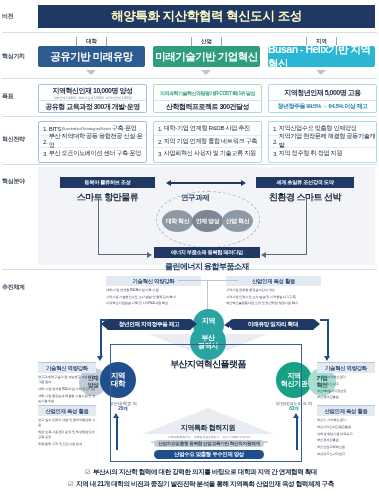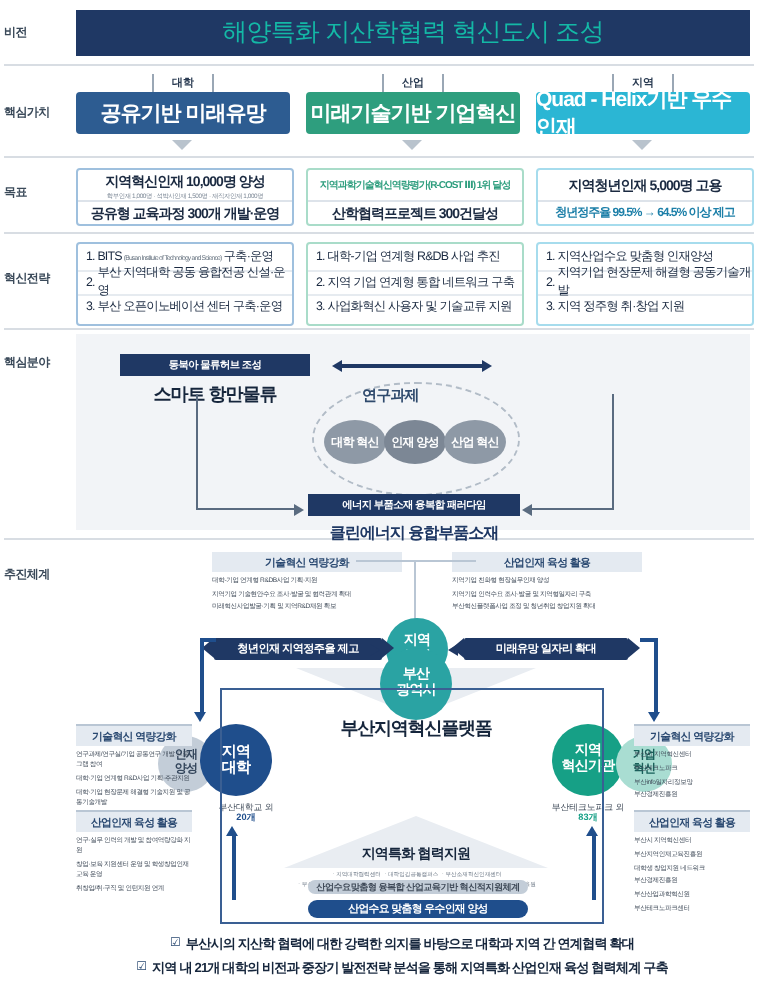"해양특화 지산학협력 혁신도시 조성" #vision-bar span { color: #14b8a6 -> #fef9c3; font-weight: normal -> bold }
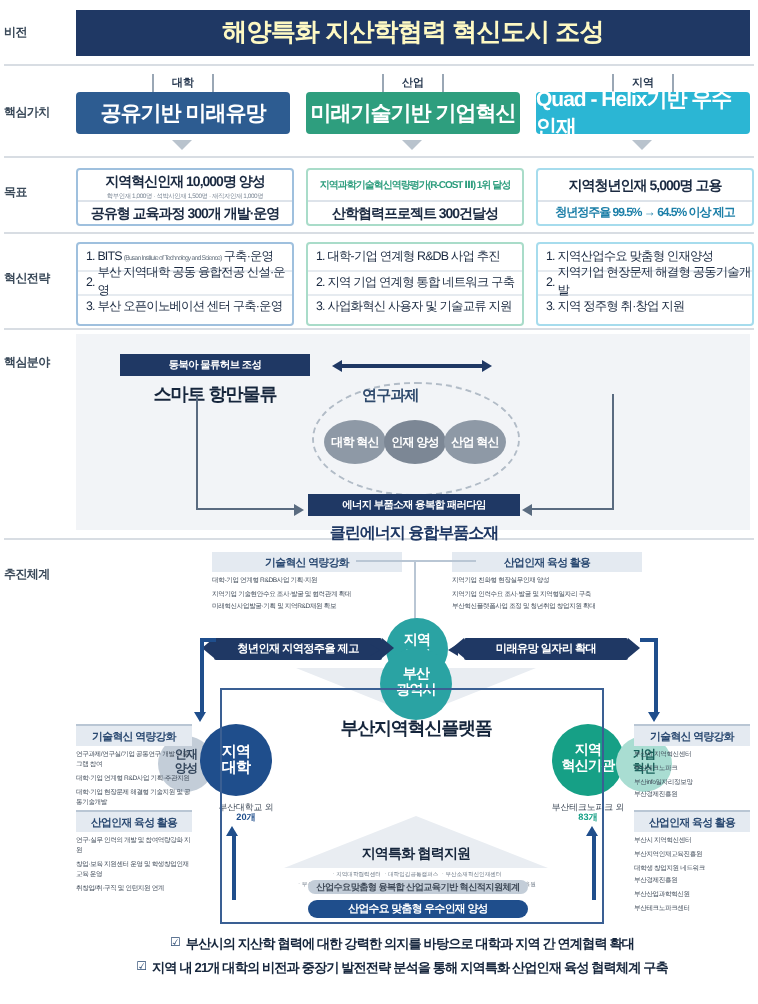"Quad - Helix기반 우수인재" span { text: Quad - Helix기반 우수인재 -> Busan - Helix기반 지역혁신 }
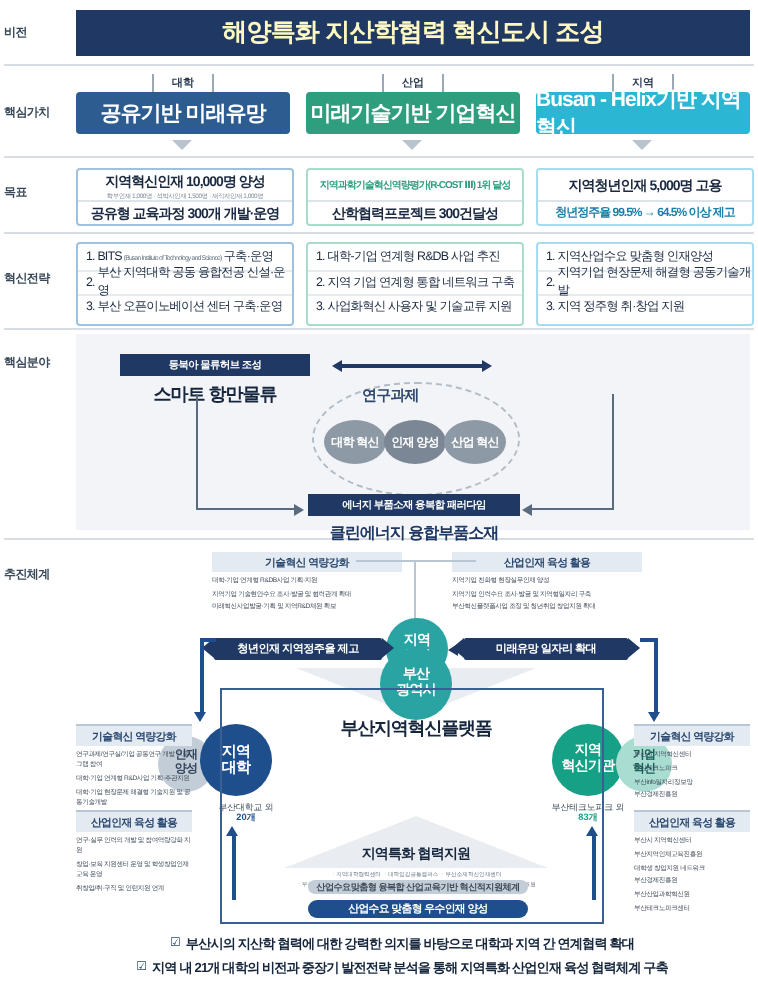"친환경 스마트 선박" div.cfitem { html: none -> <div> <div>세계 초일류 조선강국 도약</div> <div>친환경 스마트 선박</div> </div> }
